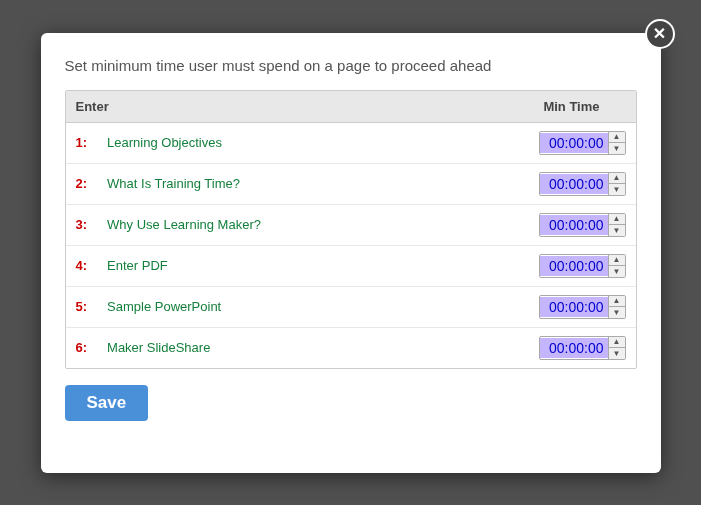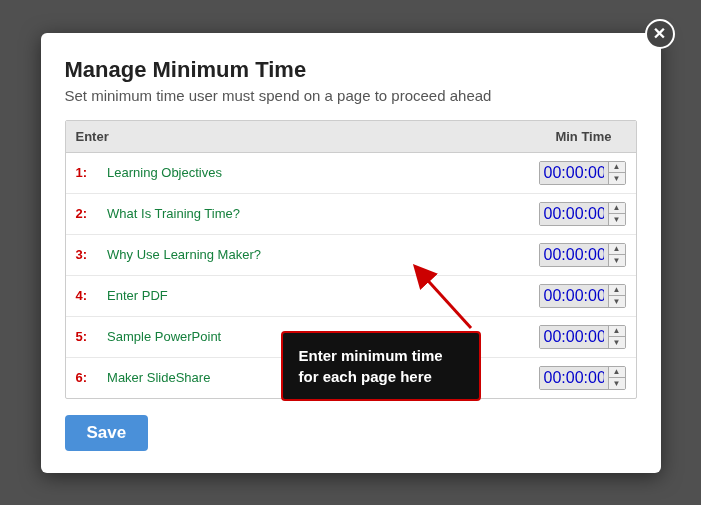"Manage Minimum Time" div.modal-title { html: <div>Manage Minimum Time</div> -> none }
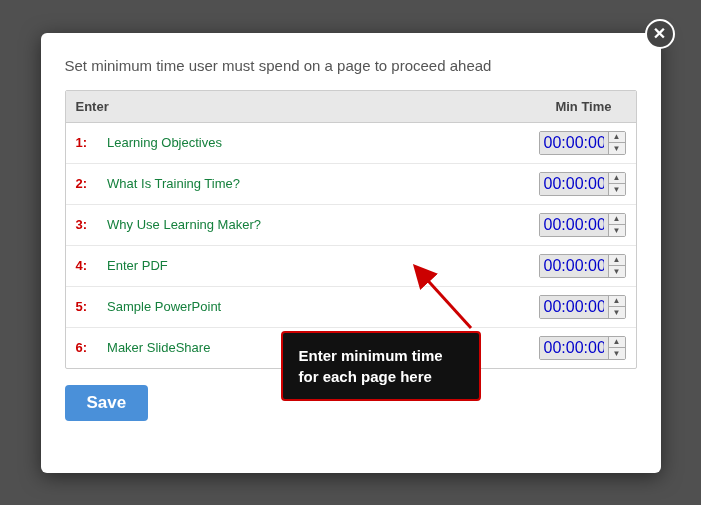"Min Time" thead th.col-mintime { padding-right: 24px -> 36px }
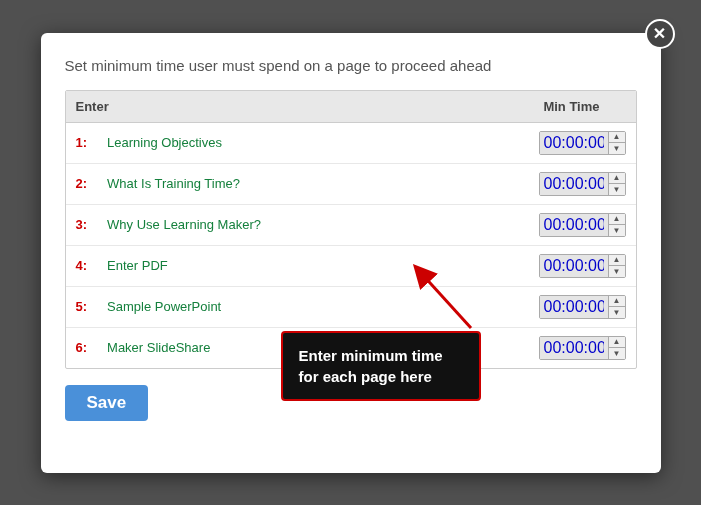"00:00:00" .time-input { background: #e5e5e5 -> #c4b5fd; font-size: 16px -> 14px }
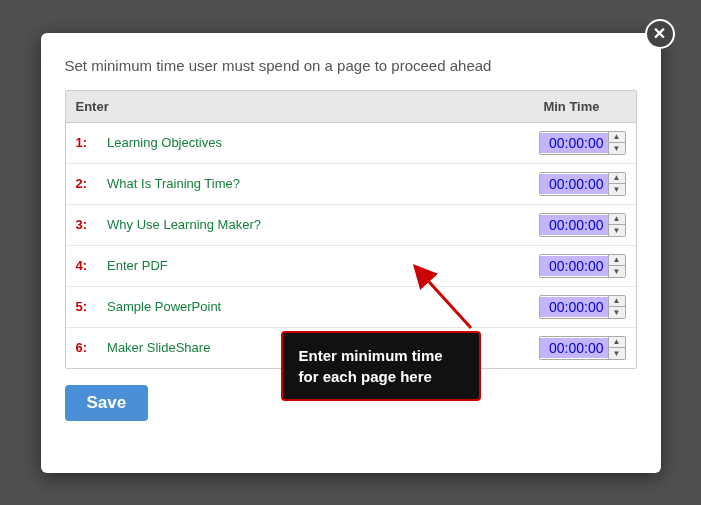"Enter minimum time for each" div.annotation-wrapper { html: <div> <div> <svg> <defs> <marker> <polygon></polygon> </marker> </defs> <line></line> </svg> <div> <span>Enter minimum time for each page here</span> </div> </div> </div> -> none }
